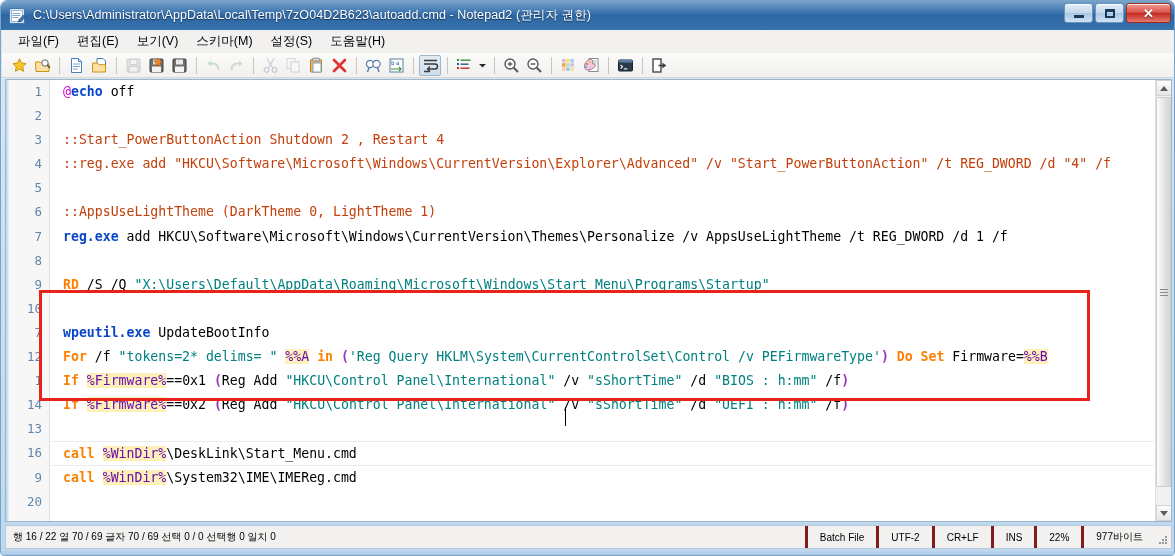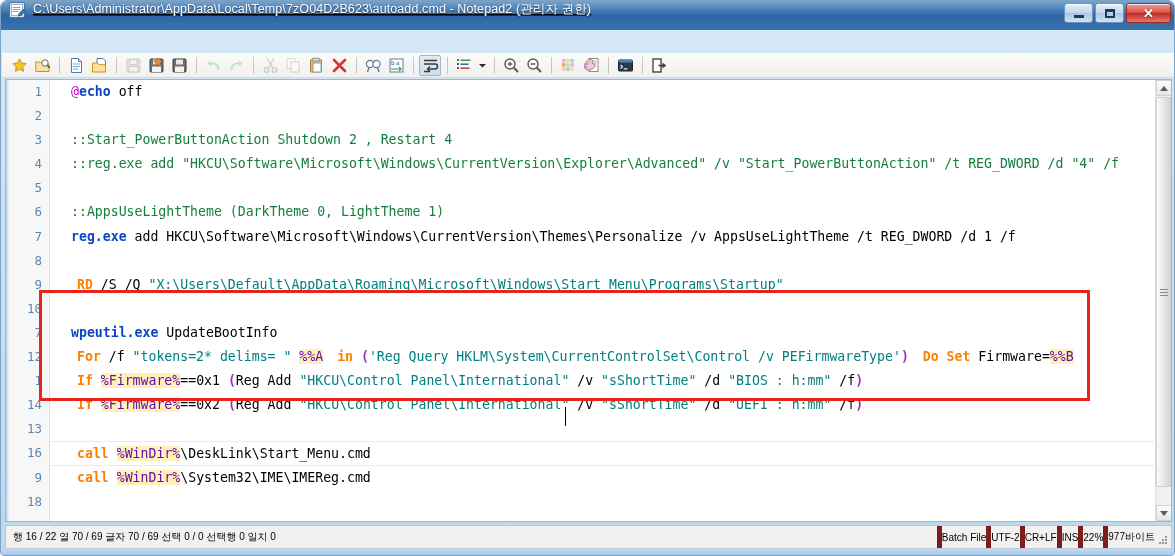"C:\Users\Administrator\AppData\Local\Tem" #titlebar { align-items: flex-start -> center; text-decoration: underline -> none }
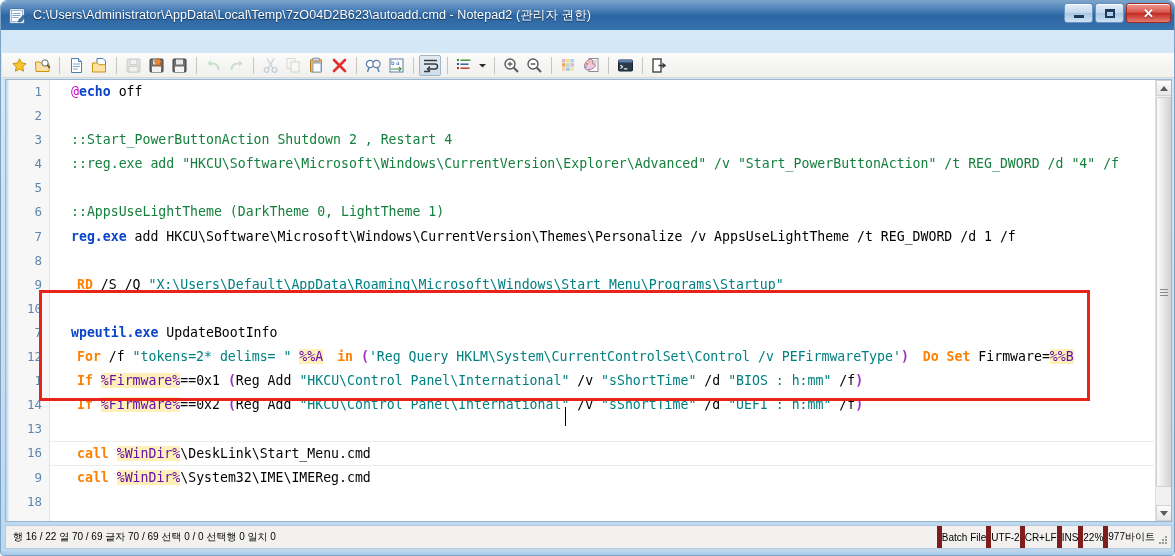"파일(F)" div { html: none -> <div> <div>파일(F)</div> <div>편집(E)</div> <div>보기(V)</div> <div>스키마(M)</div> <div>설정(S)</div> <div>도움말(H)</div> </div> }
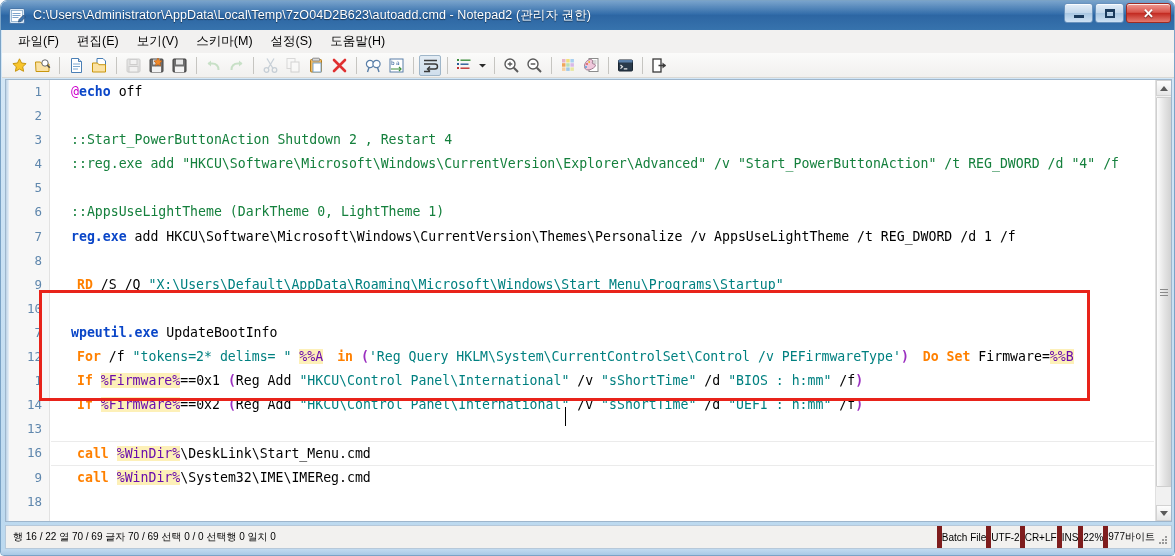"@echo off" #code .row { padding-left: 20px -> 12px }
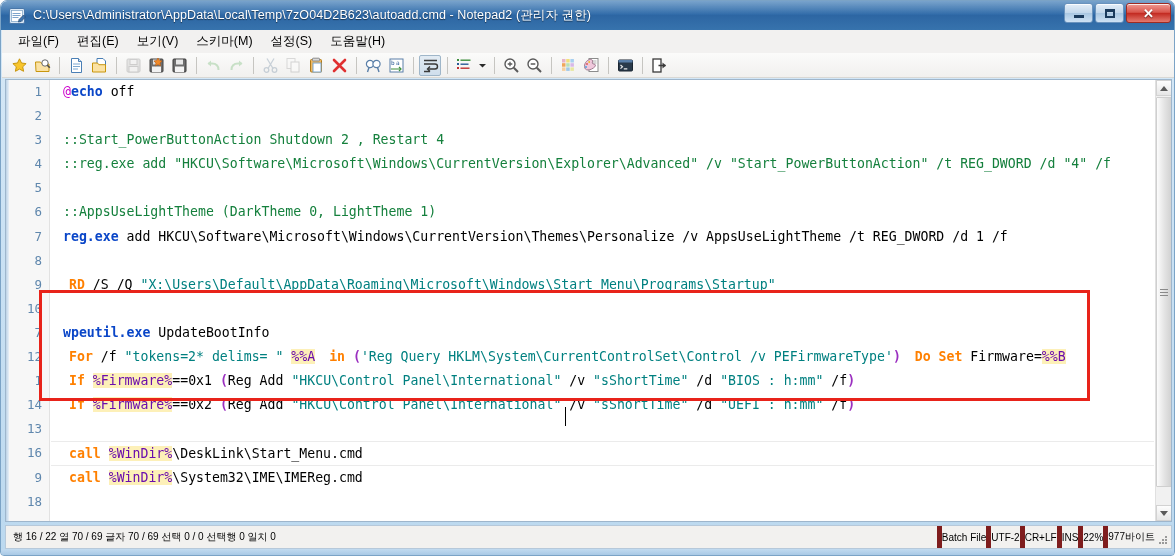"::Start_PowerButtonAction Shutdown 2 ," .c-cmt { color: #15803d -> #c2410c }
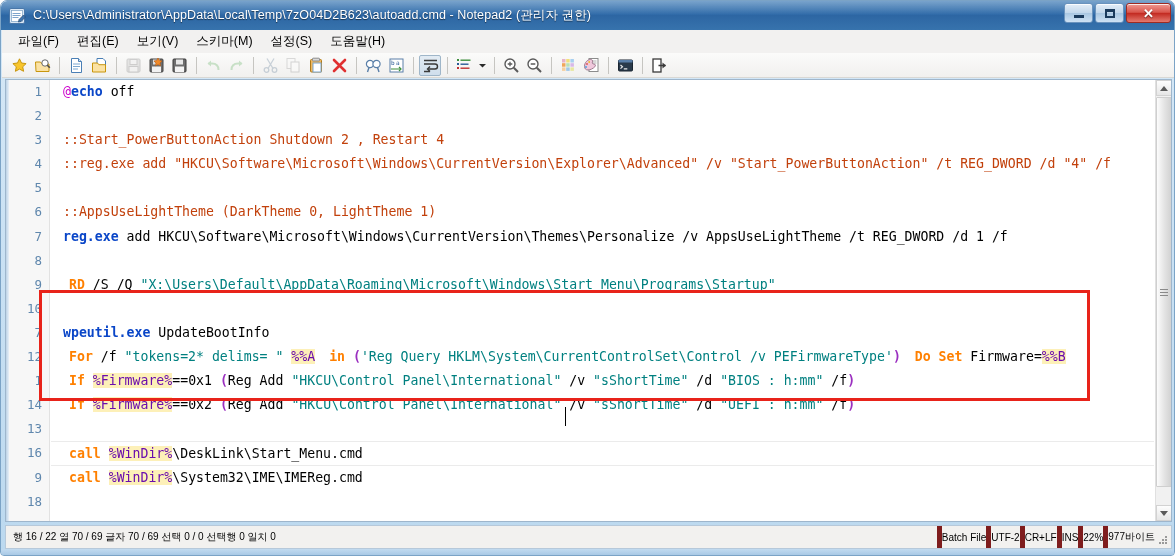"RD" .c-kw { margin-left: 6px -> none }
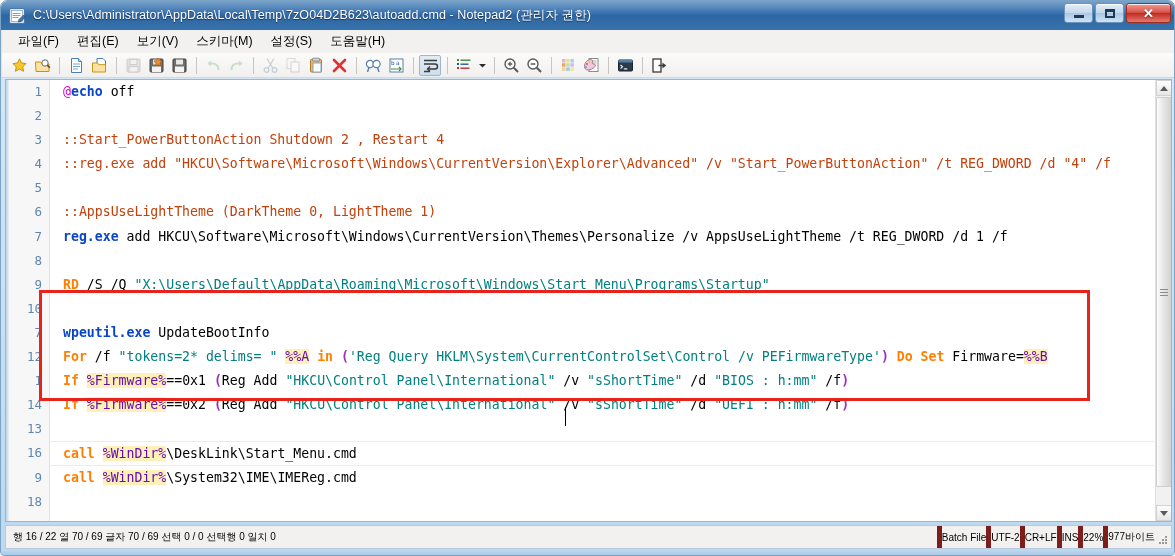"18" div.ln { text: 18 -> 20 }
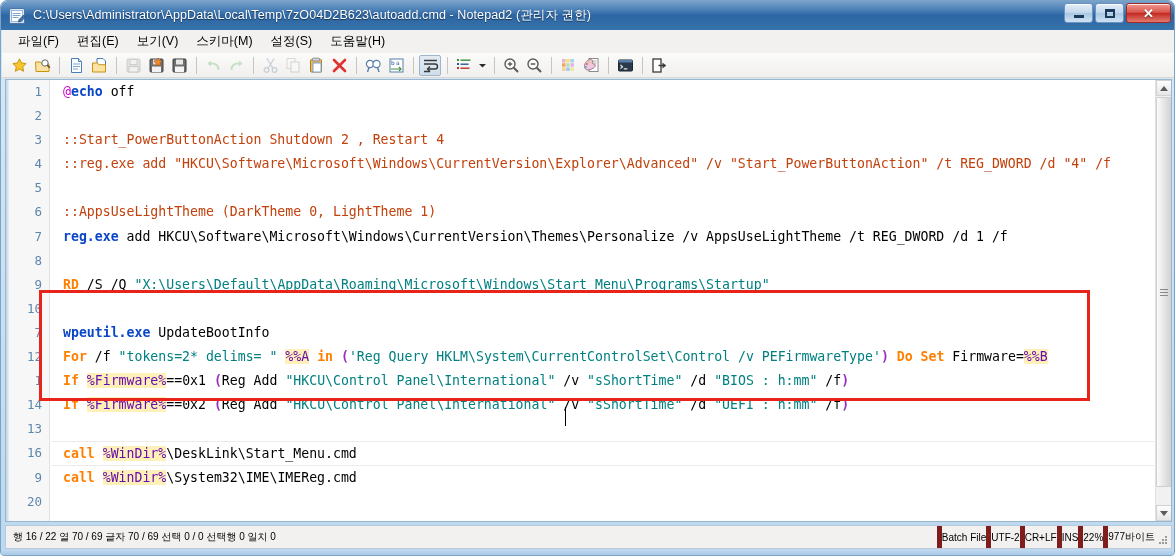"Batch File" .st-cell { border-left: 5px solid #7f1d1d -> 3px solid #7f1d1d; padding: 0 0 -> 0 12px }
